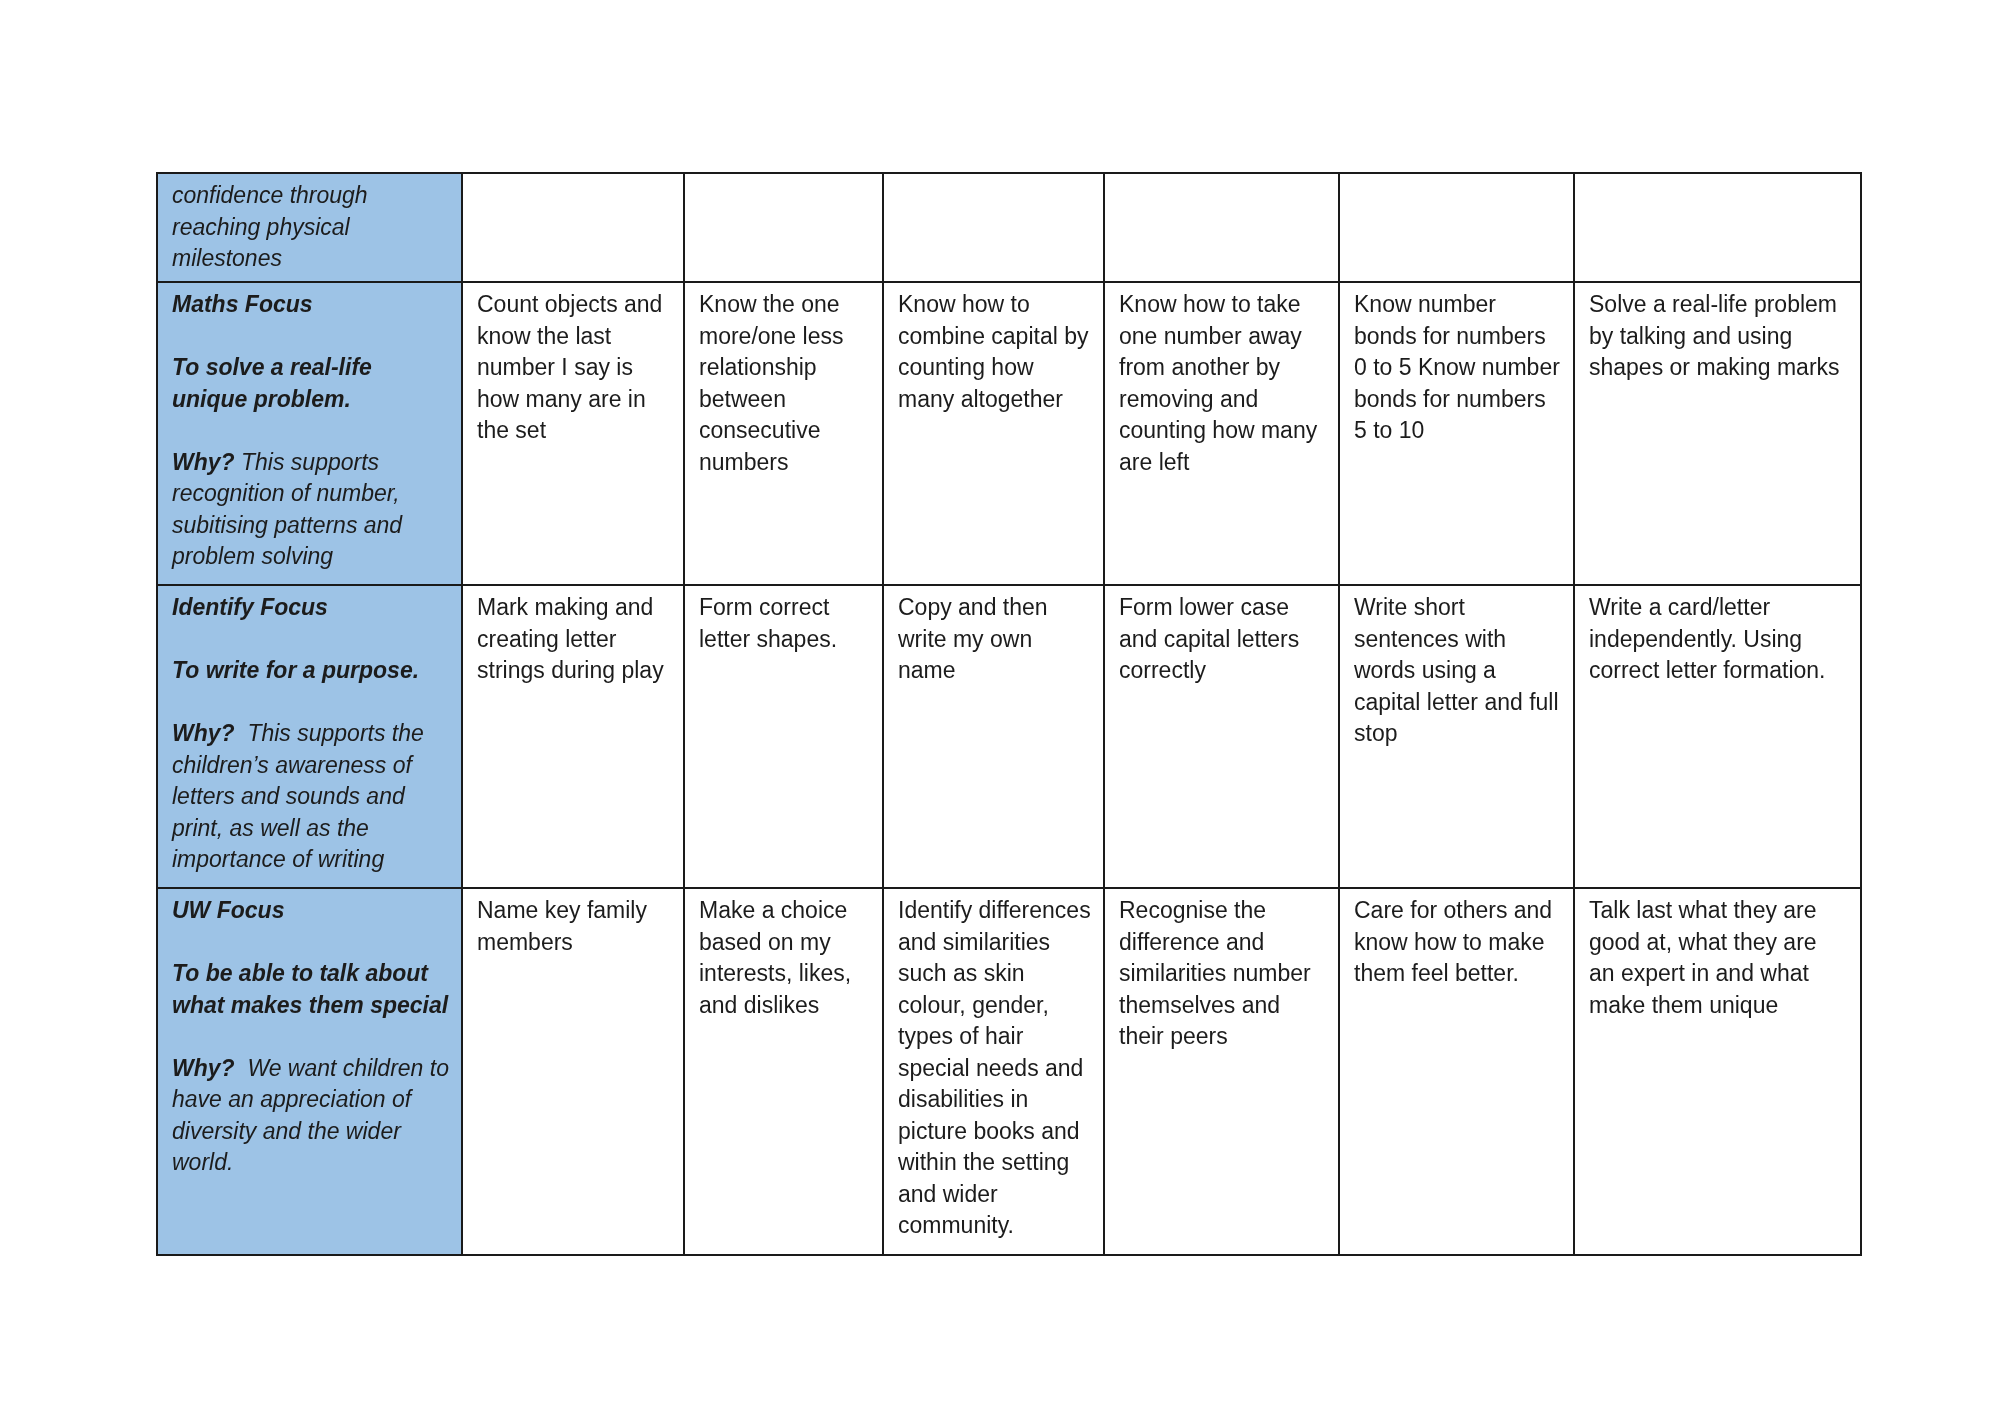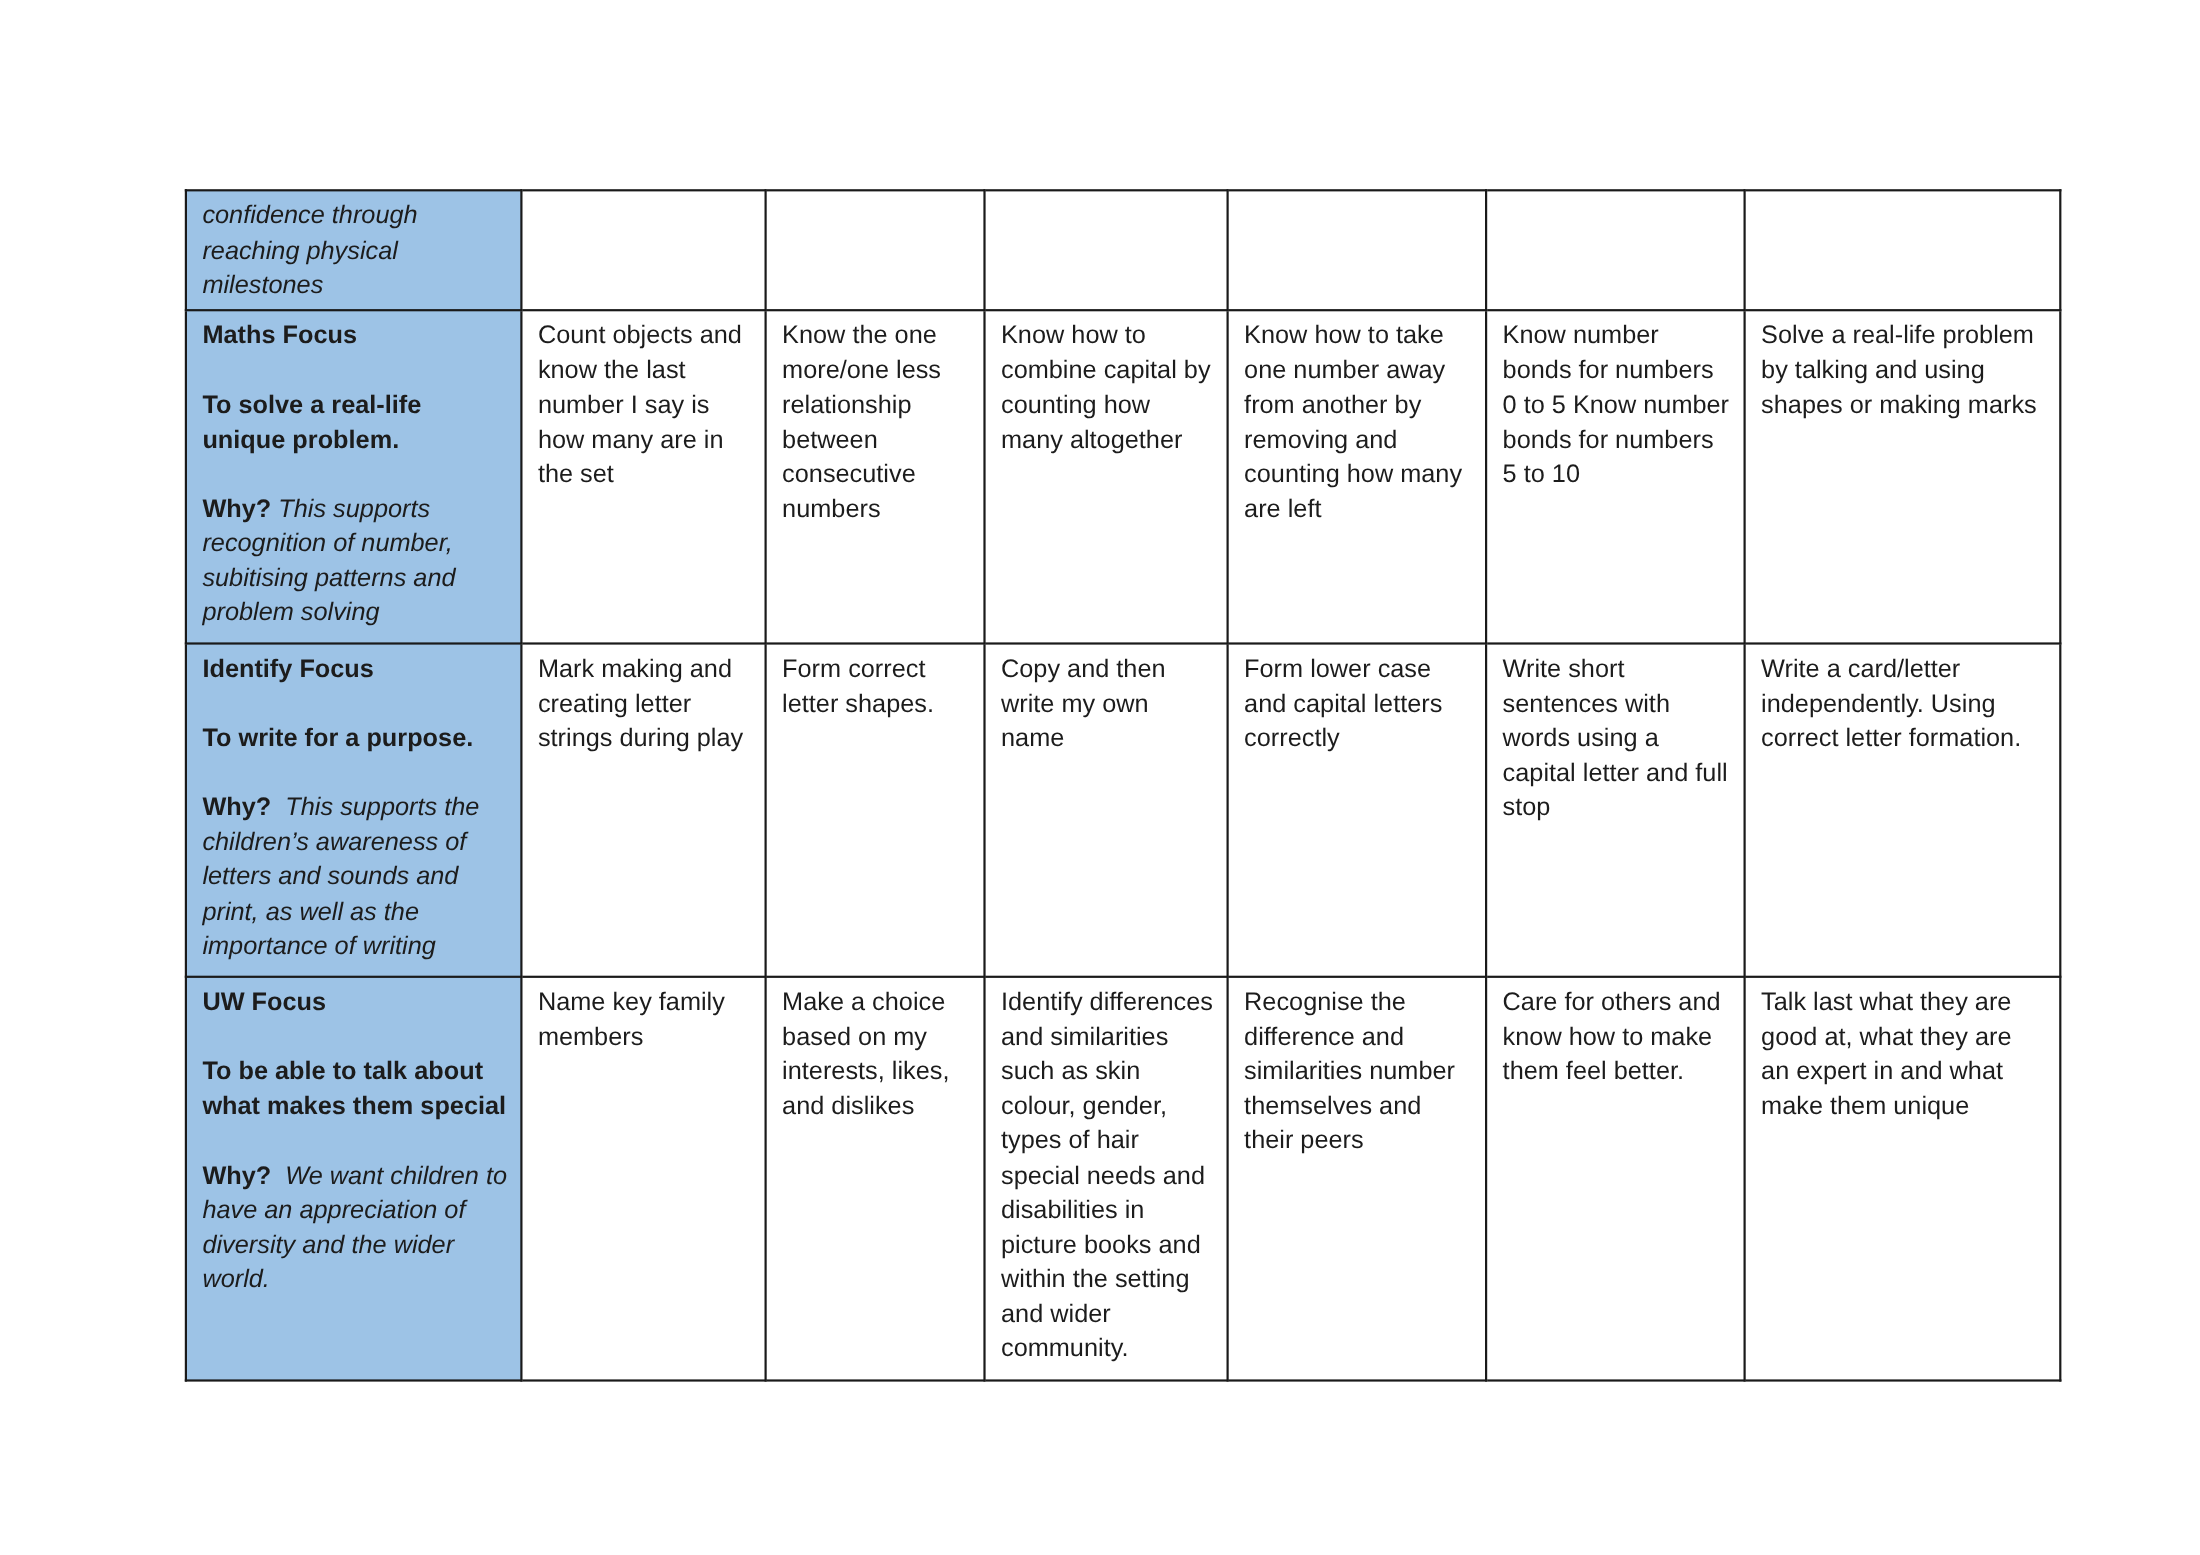"confidence through reaching physical" .doc-table { left: 168px -> 156px }
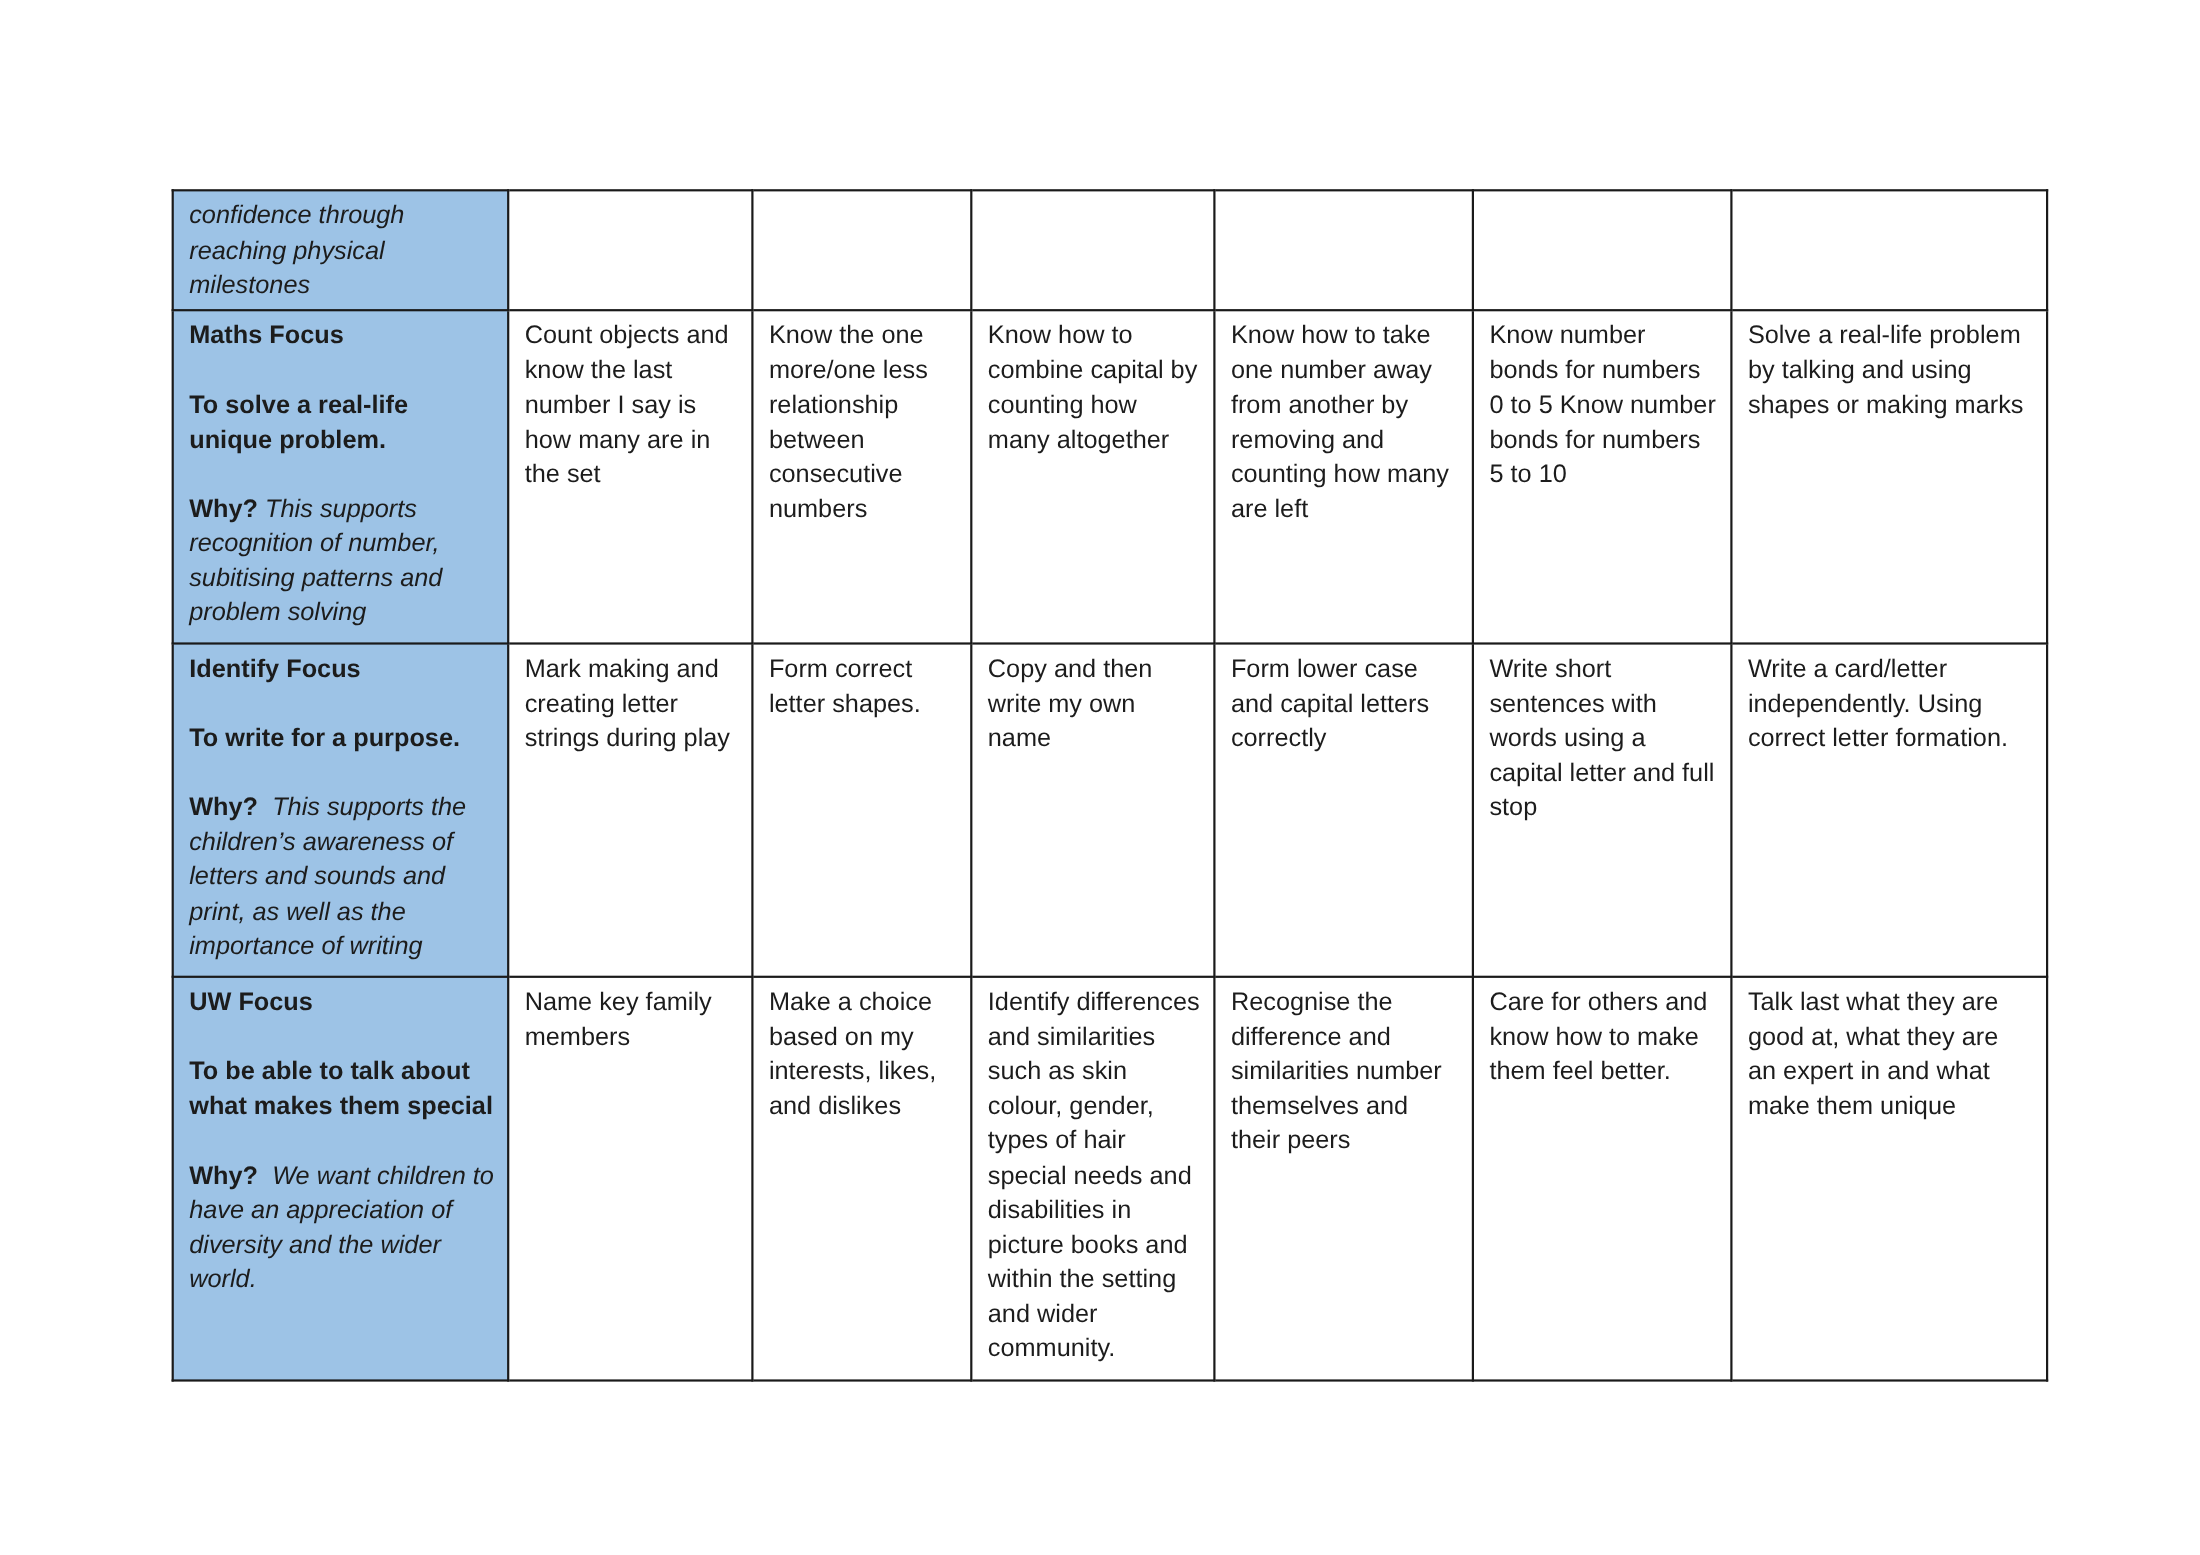"Maths Focus" .b { font-style: none -> italic }
